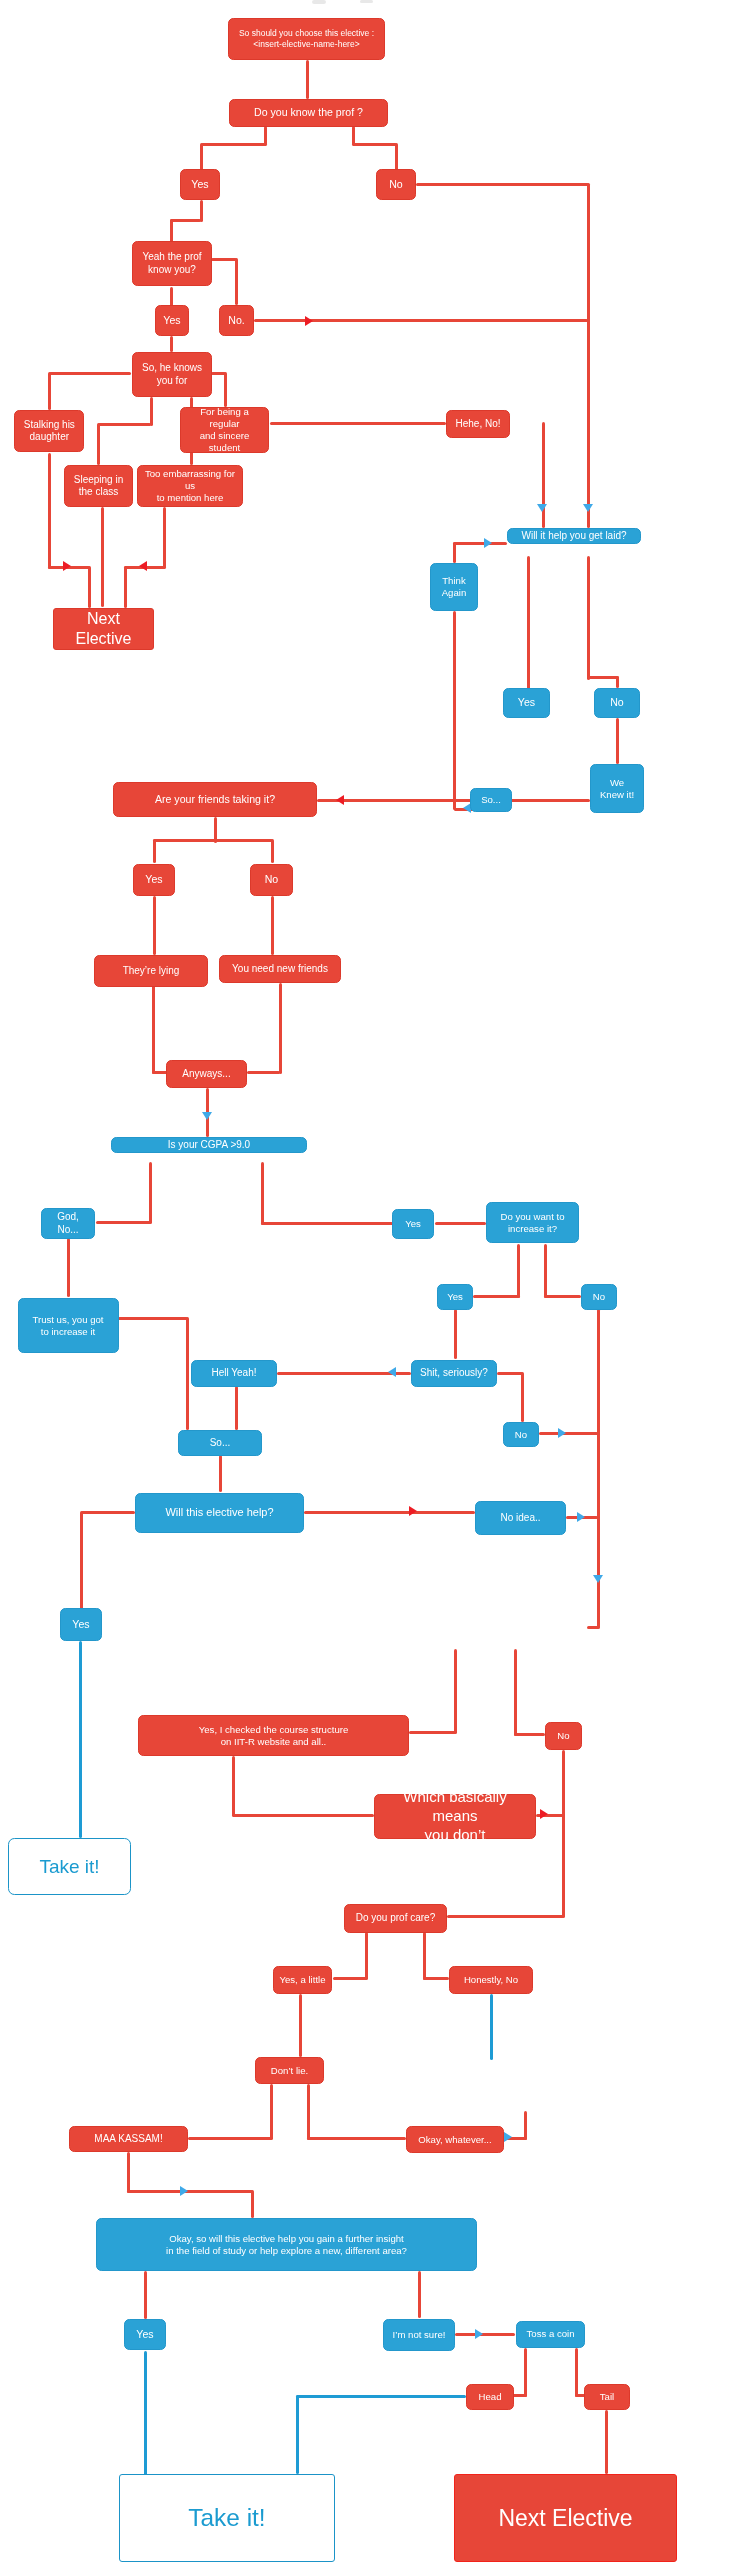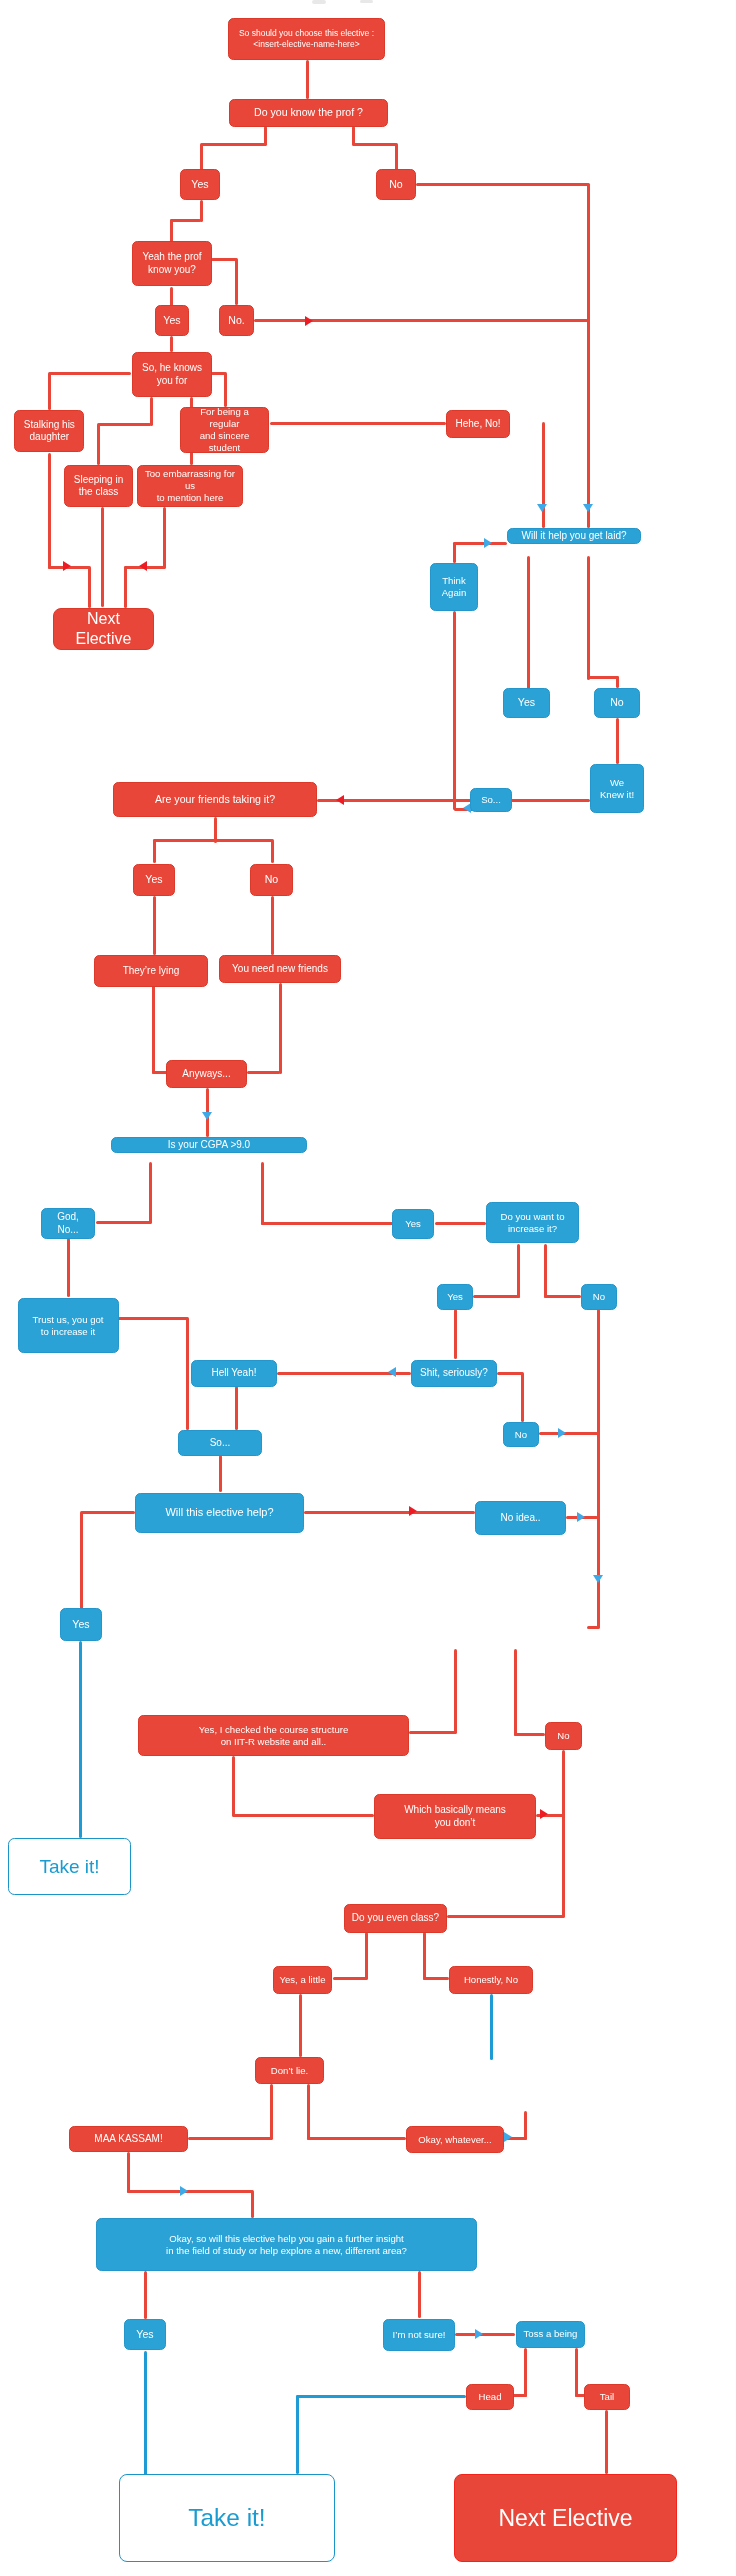"Next Elective" .big { border-radius: 8px -> 3px }
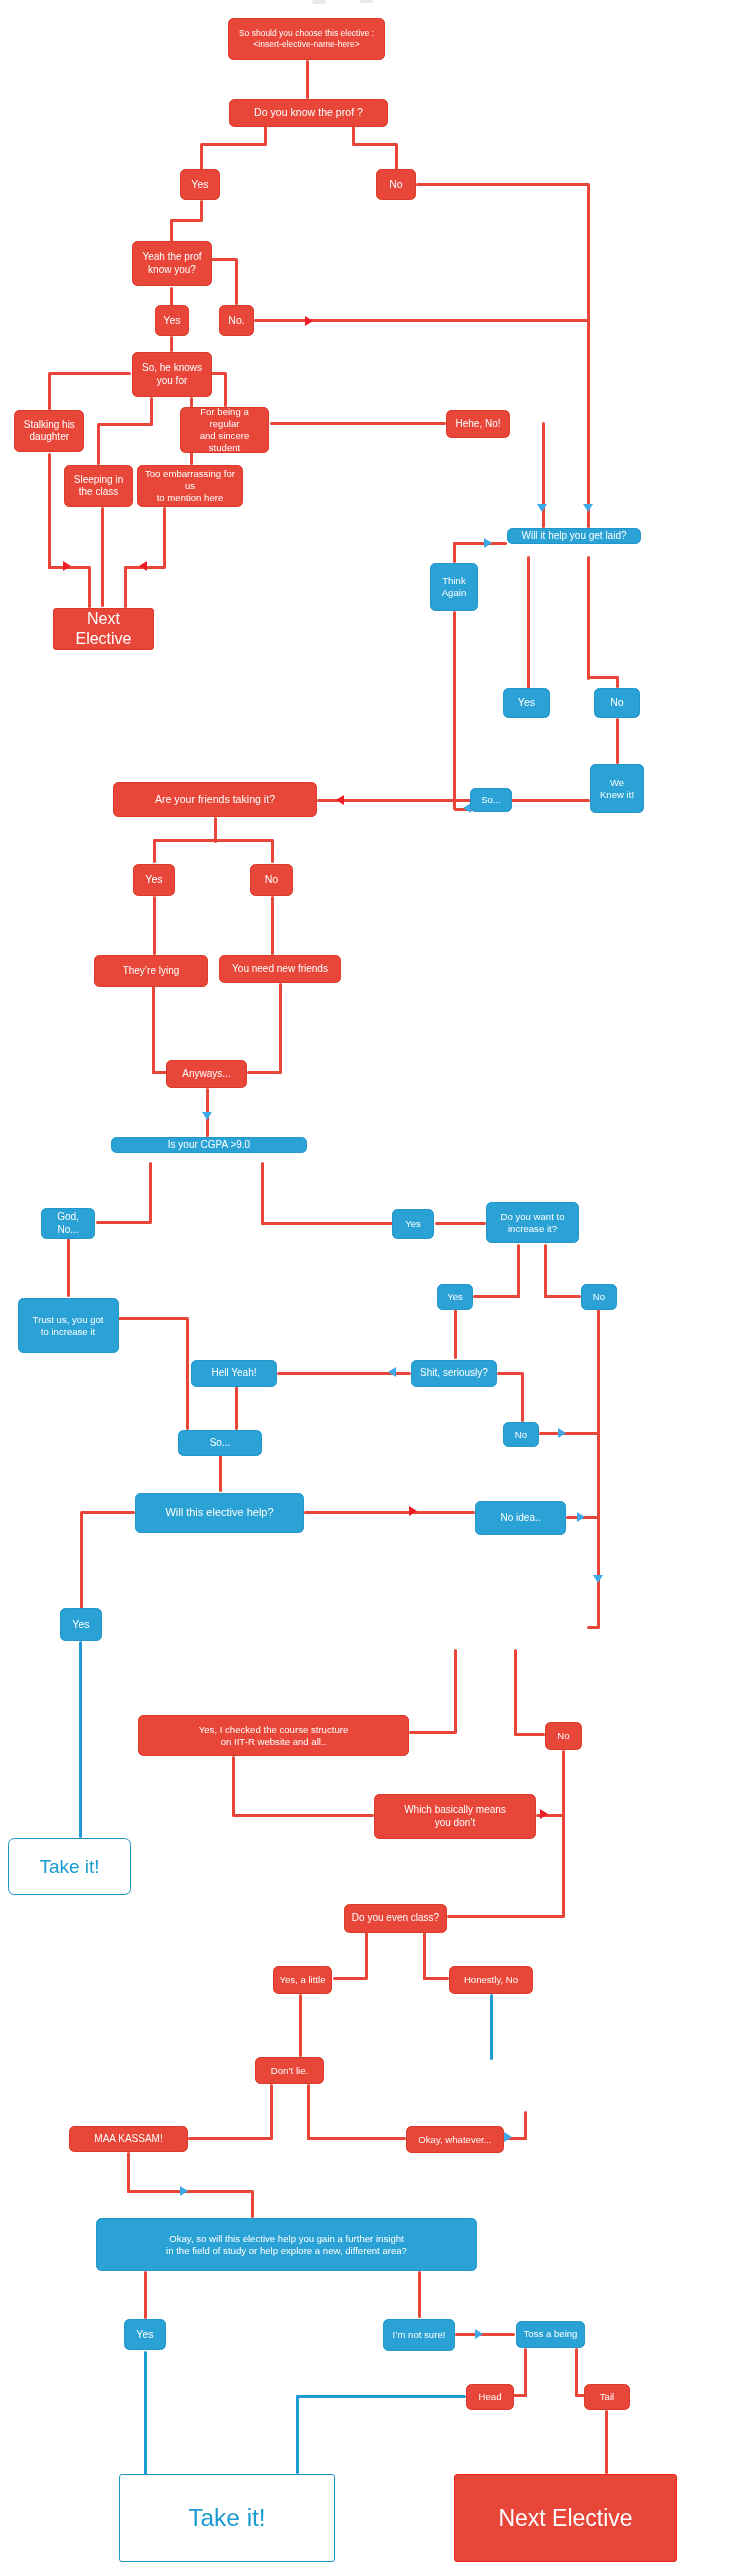"Which basically means" div.node { font-size: 10px -> 15px }
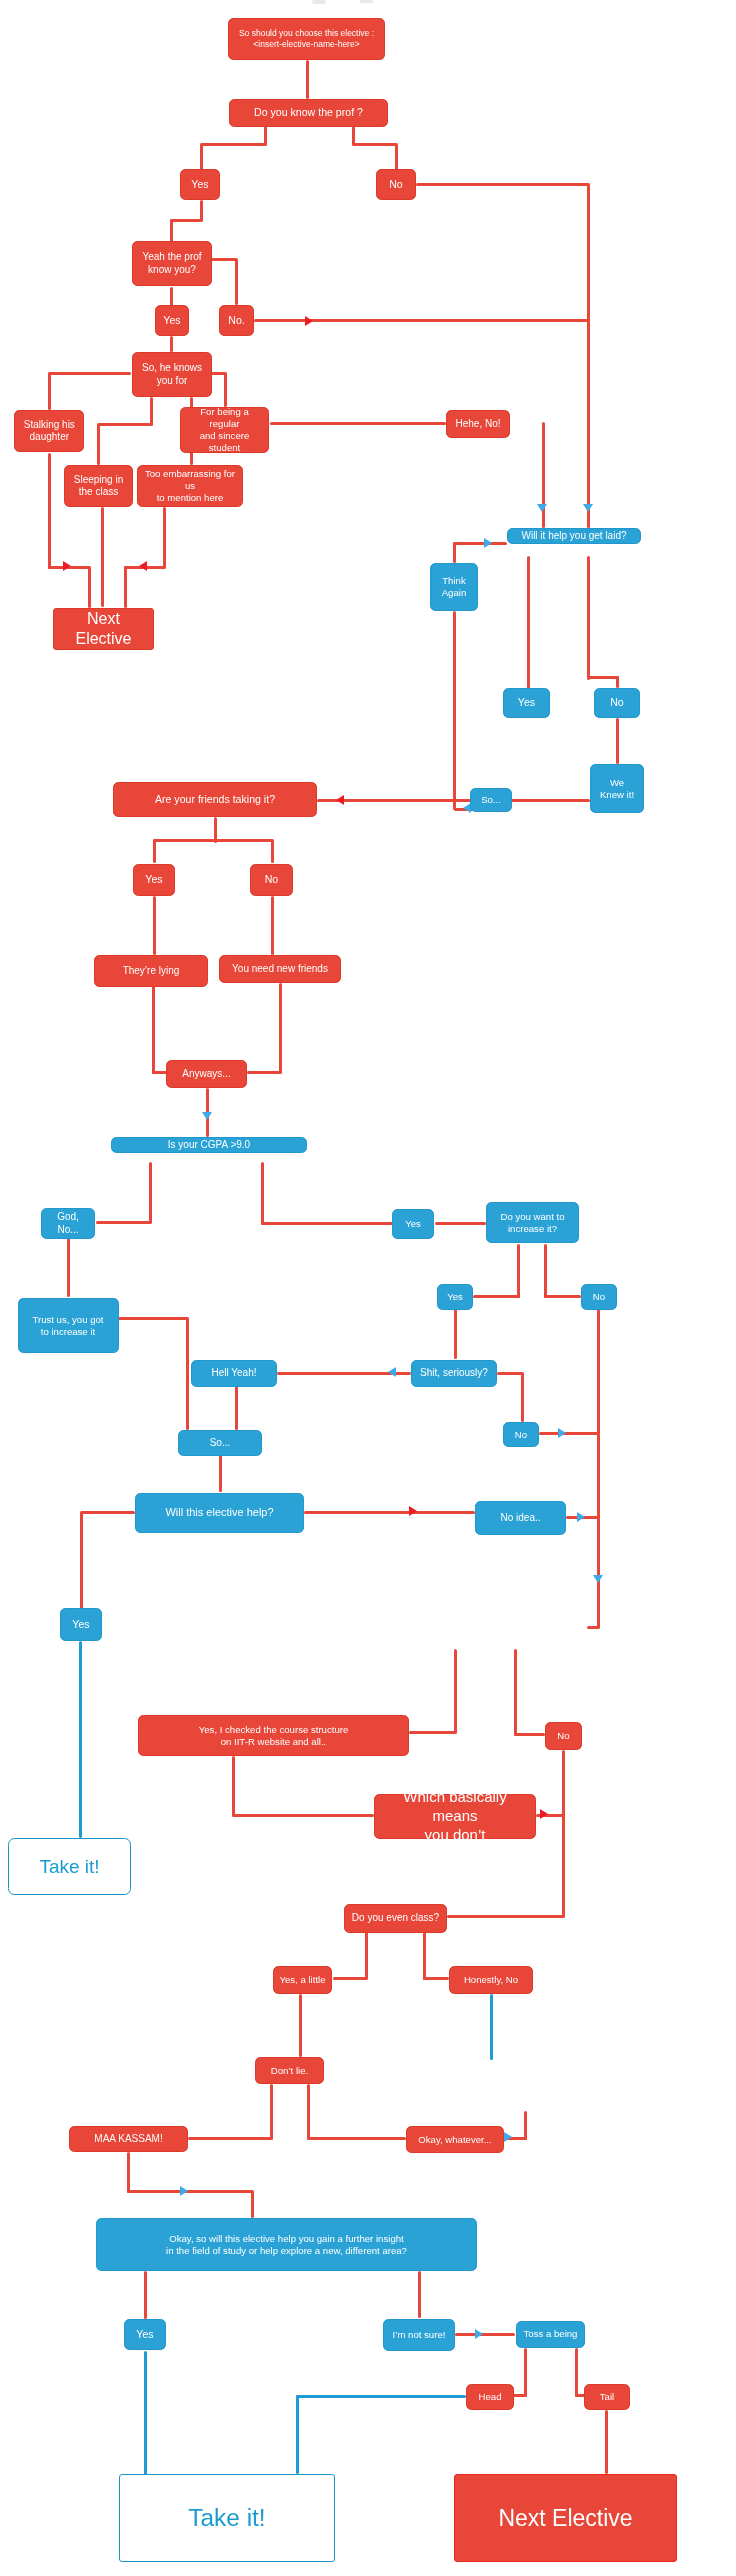"Do you even class?" div.node { text: even class -> prof care }
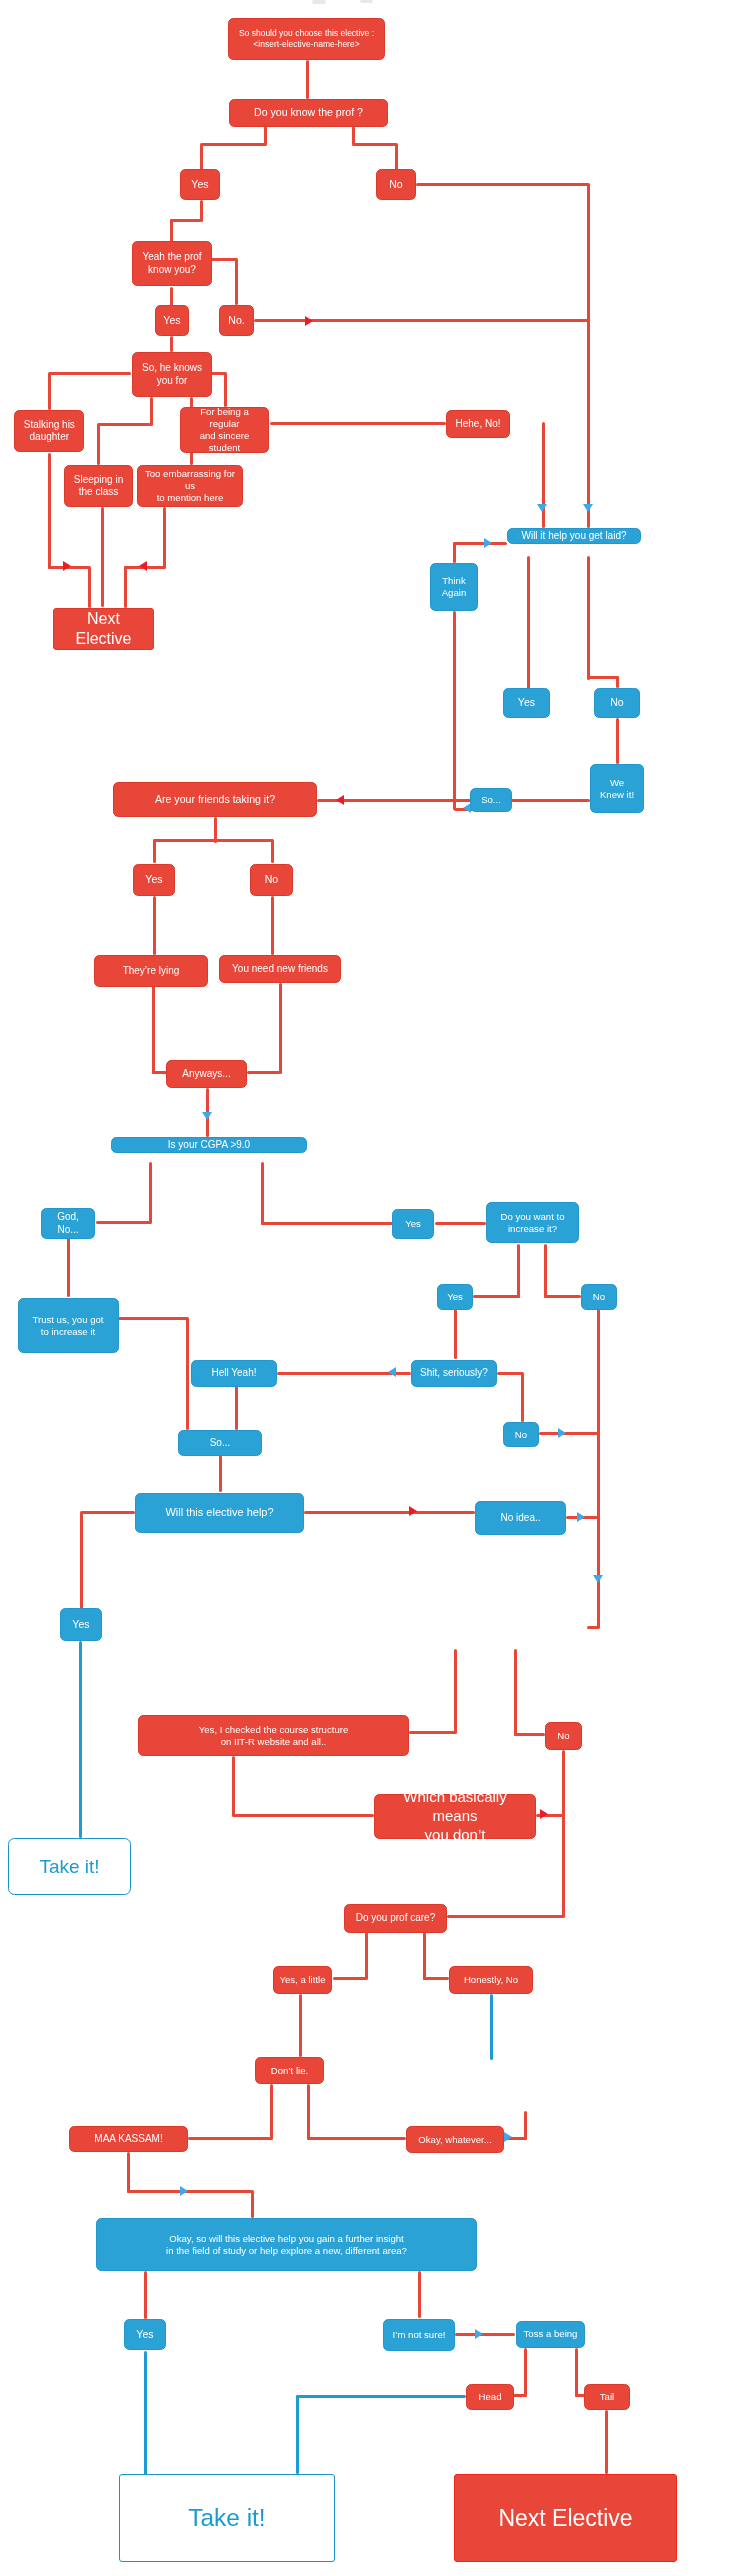"Toss a being" div.node { text: being -> coin }
